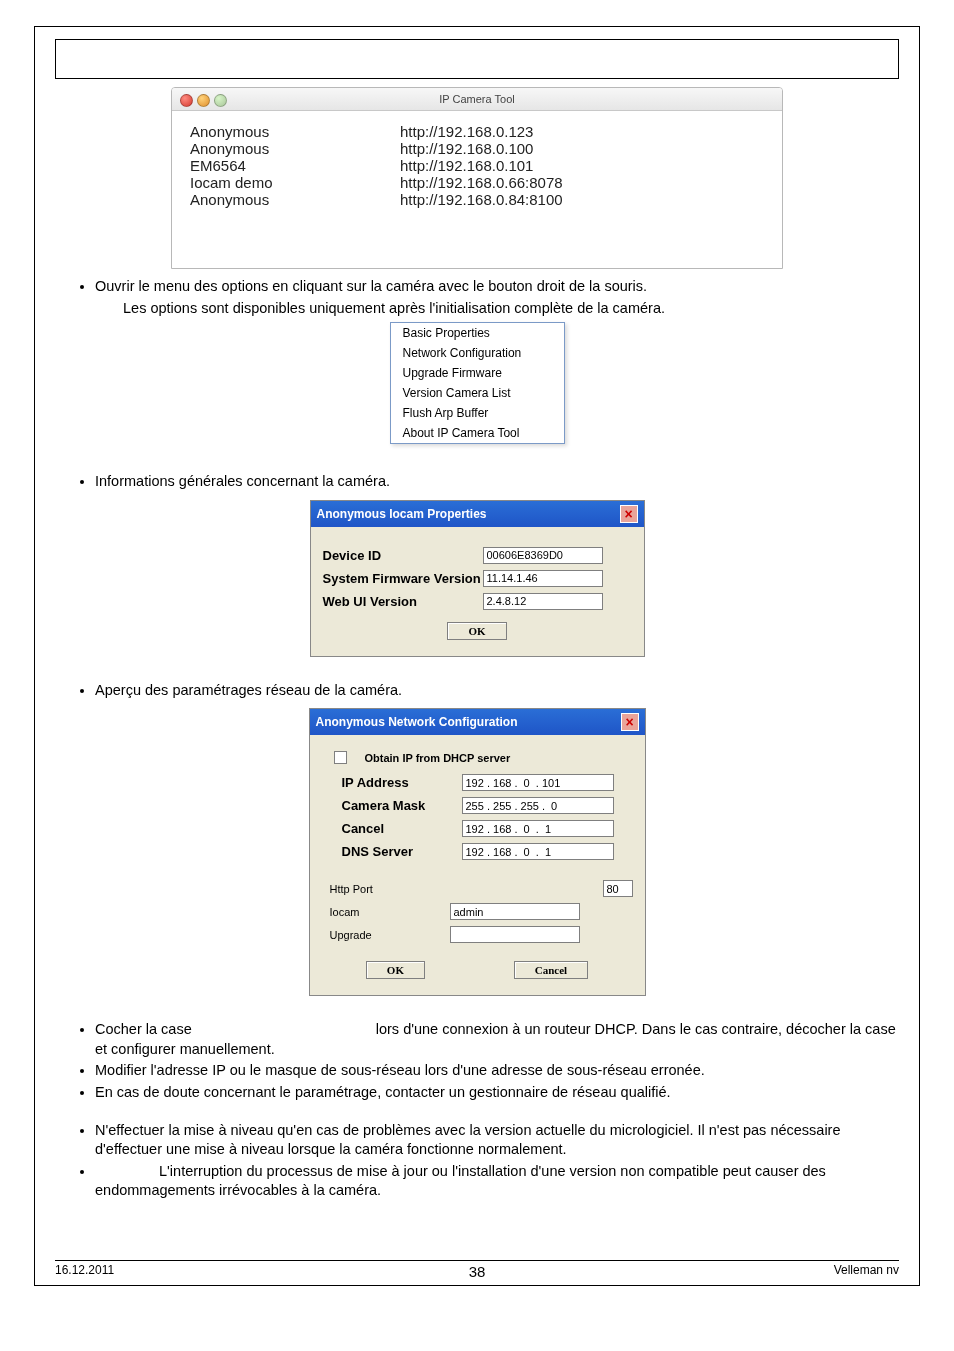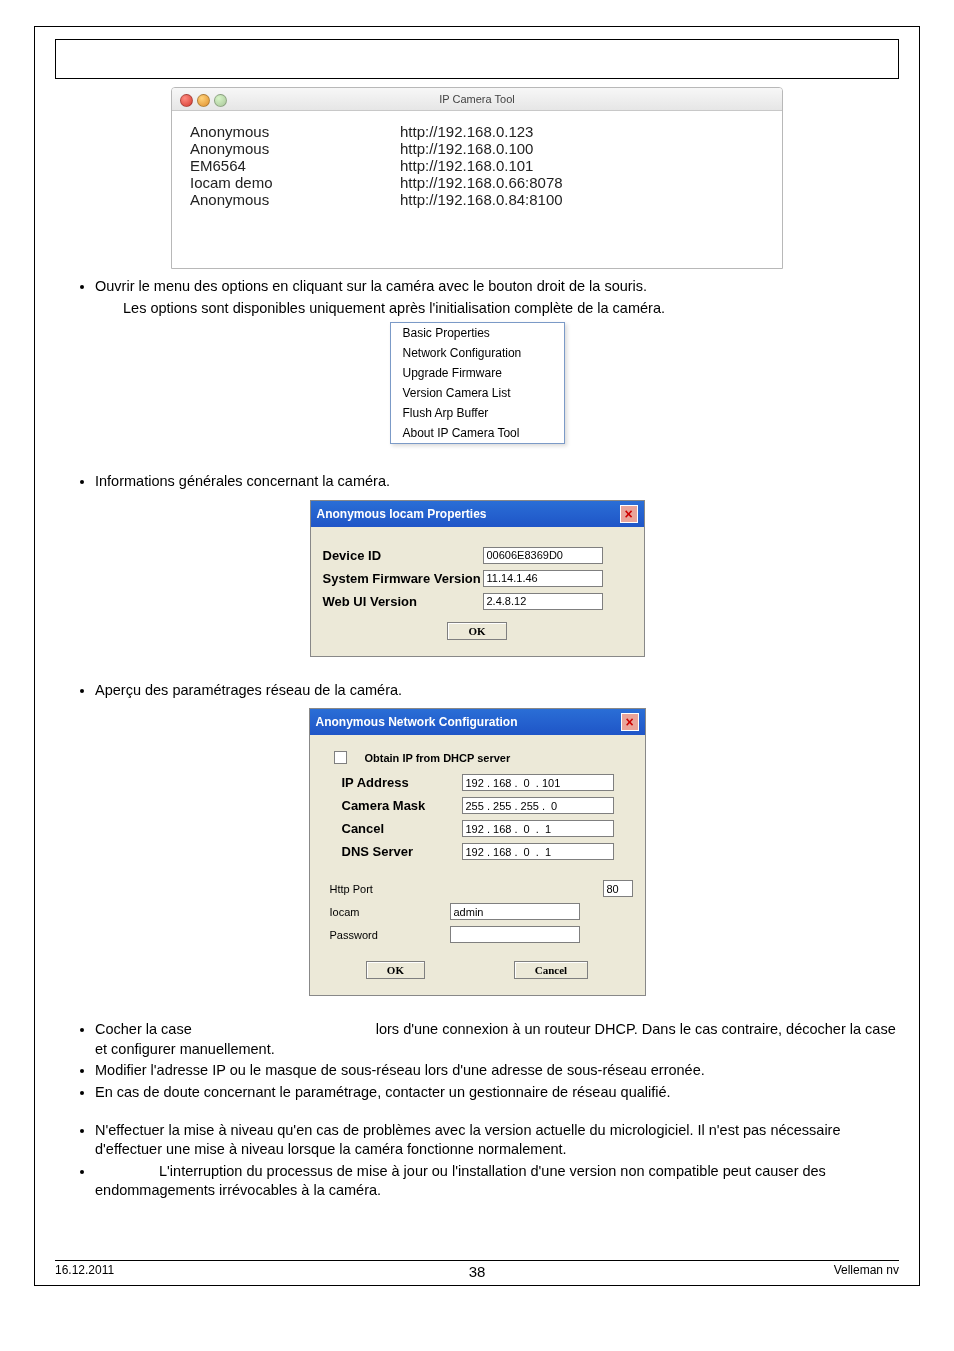"Password" span.lab2 { text: Password -> Upgrade }
